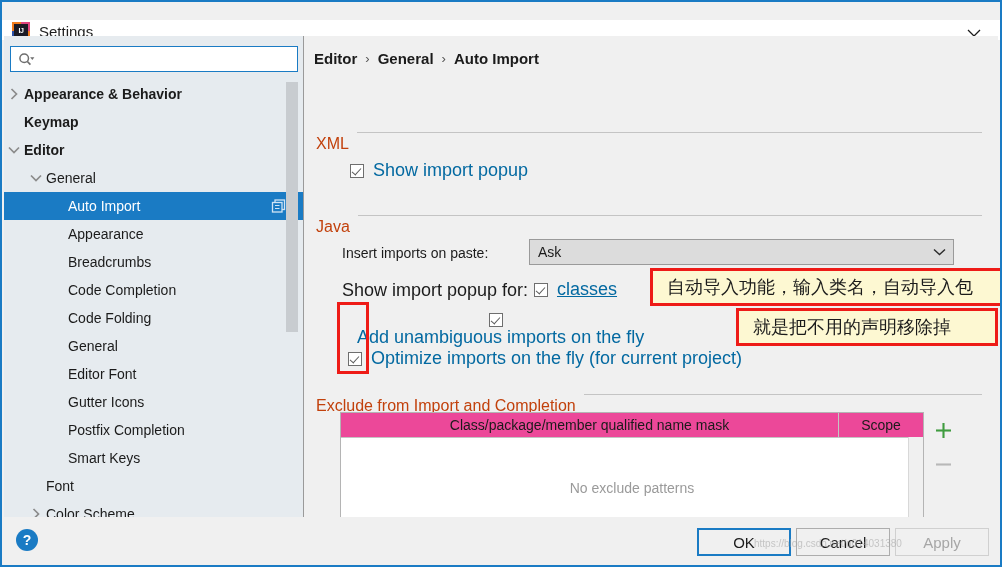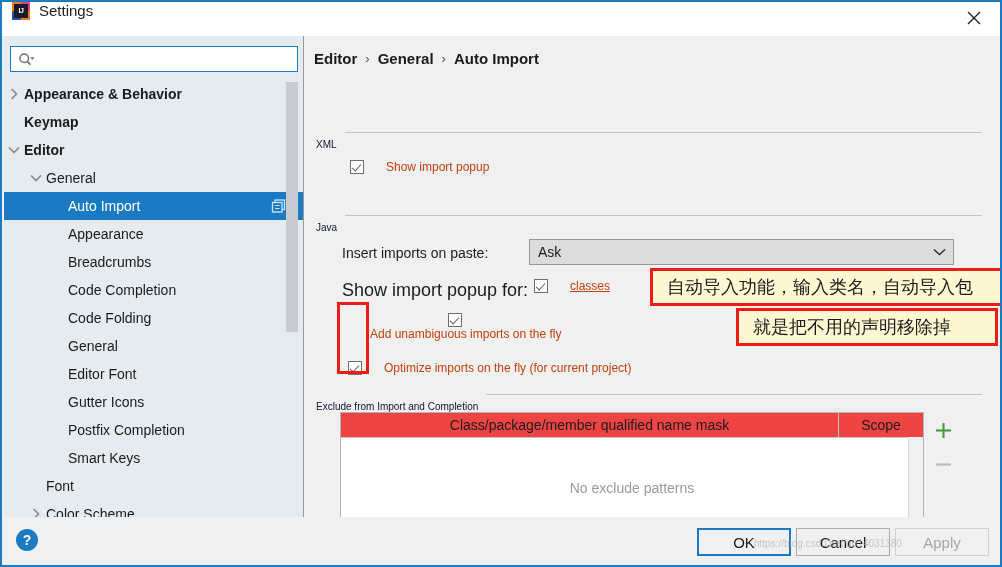"Settings" #titlebar { align-items: flex-start -> flex-end; height: 34px -> 20px; top: 0 -> 18px }
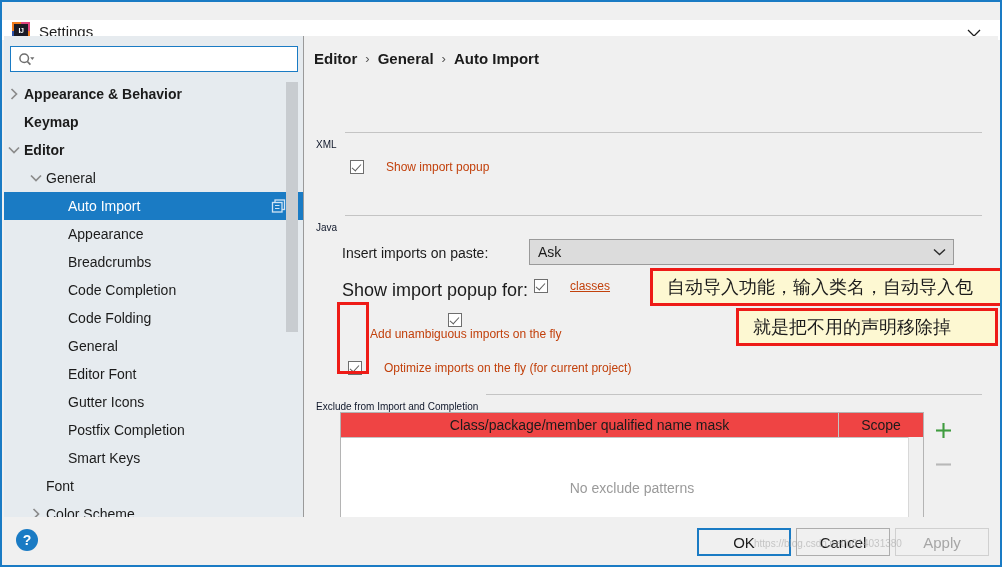"XML" .group-title { color: #0f172a -> #c2410c; font-size: 10px -> 16px }
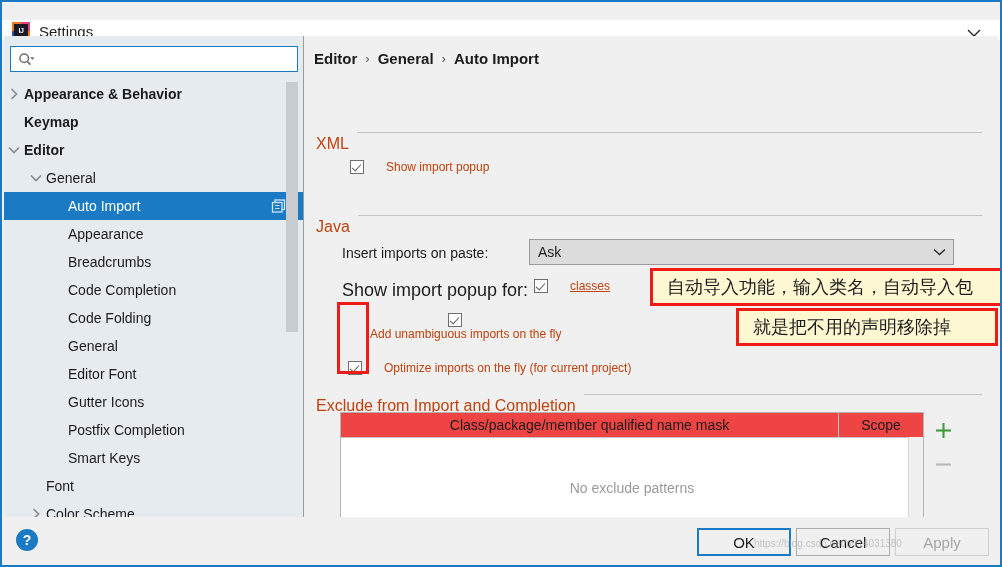"Show import popup" .cb-label { color: #c2410c -> #0369a1; font-size: 12px -> 18px; margin-left: 22px -> 9px }
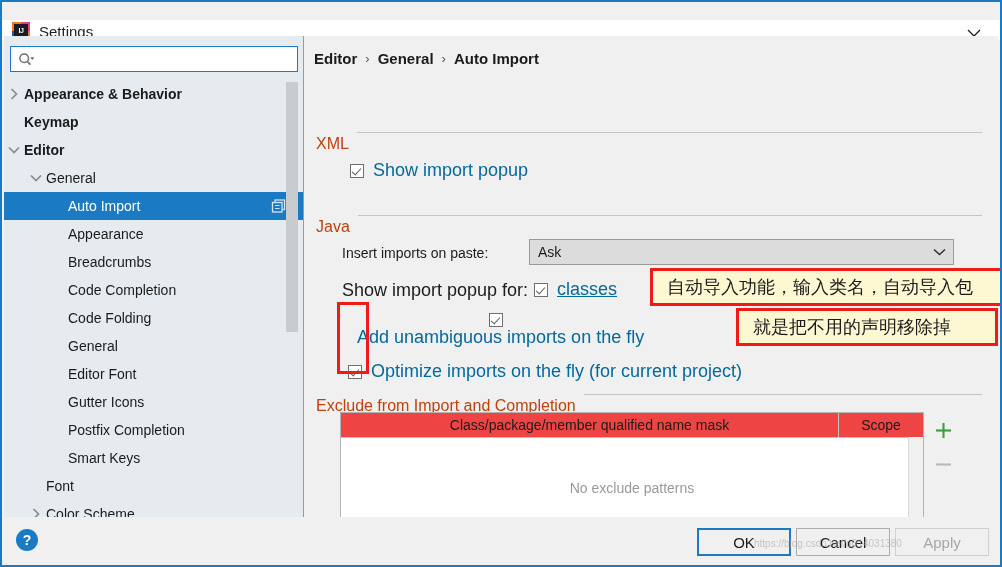"Optimize imports on the fly" #cb-optimize { top: 325px -> 312px }
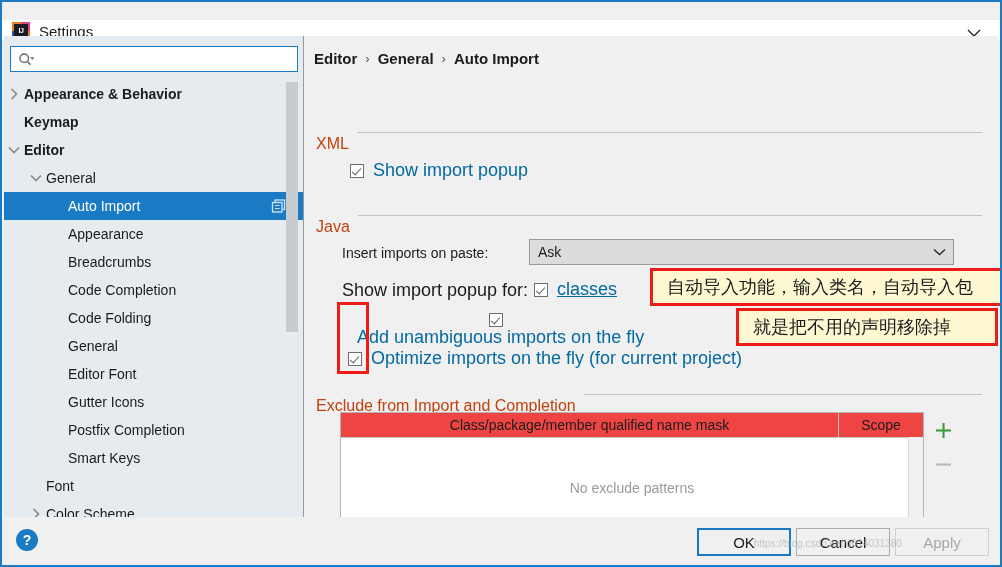"Class/package/member qualified name mask" #table-header { background: #ef4444 -> #ec4899 }
